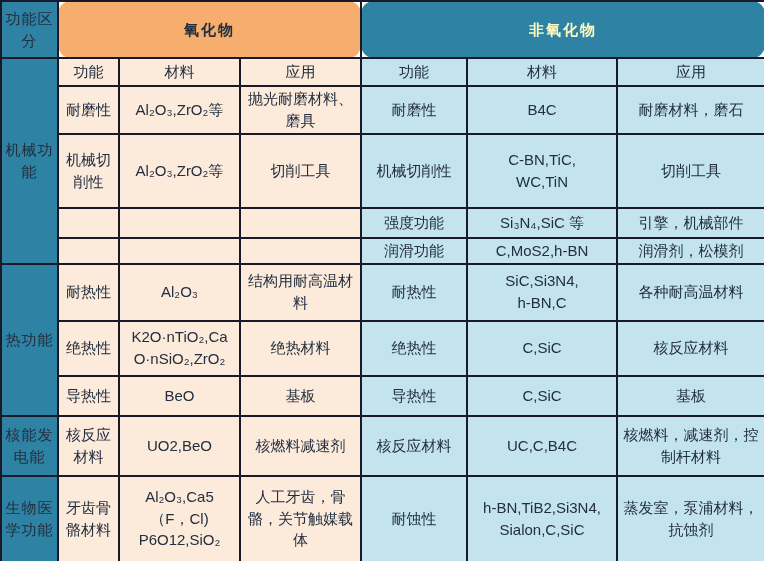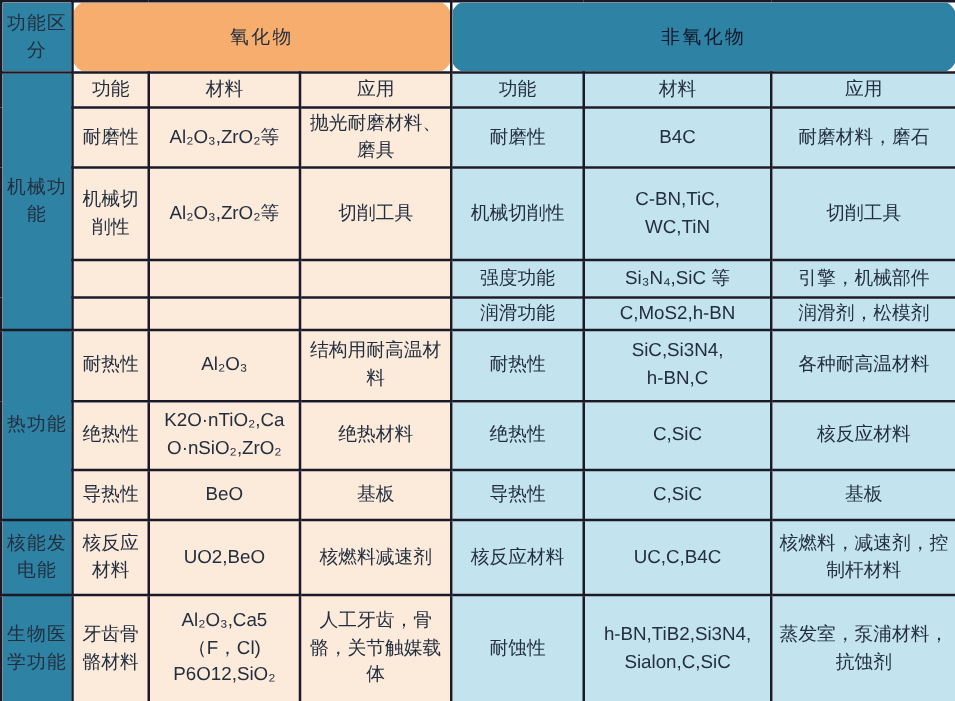"氧化物" td.ghead { font-weight: normal -> bold }
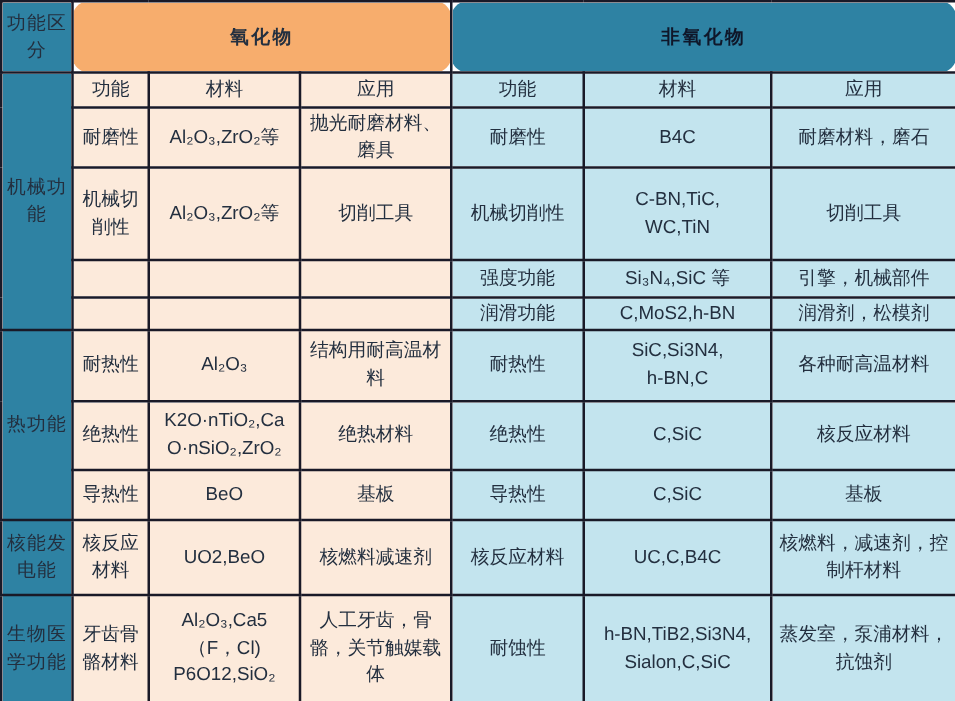"非氧化物" td.ghead.nox { color: #0f172a -> #fef9c3 }
